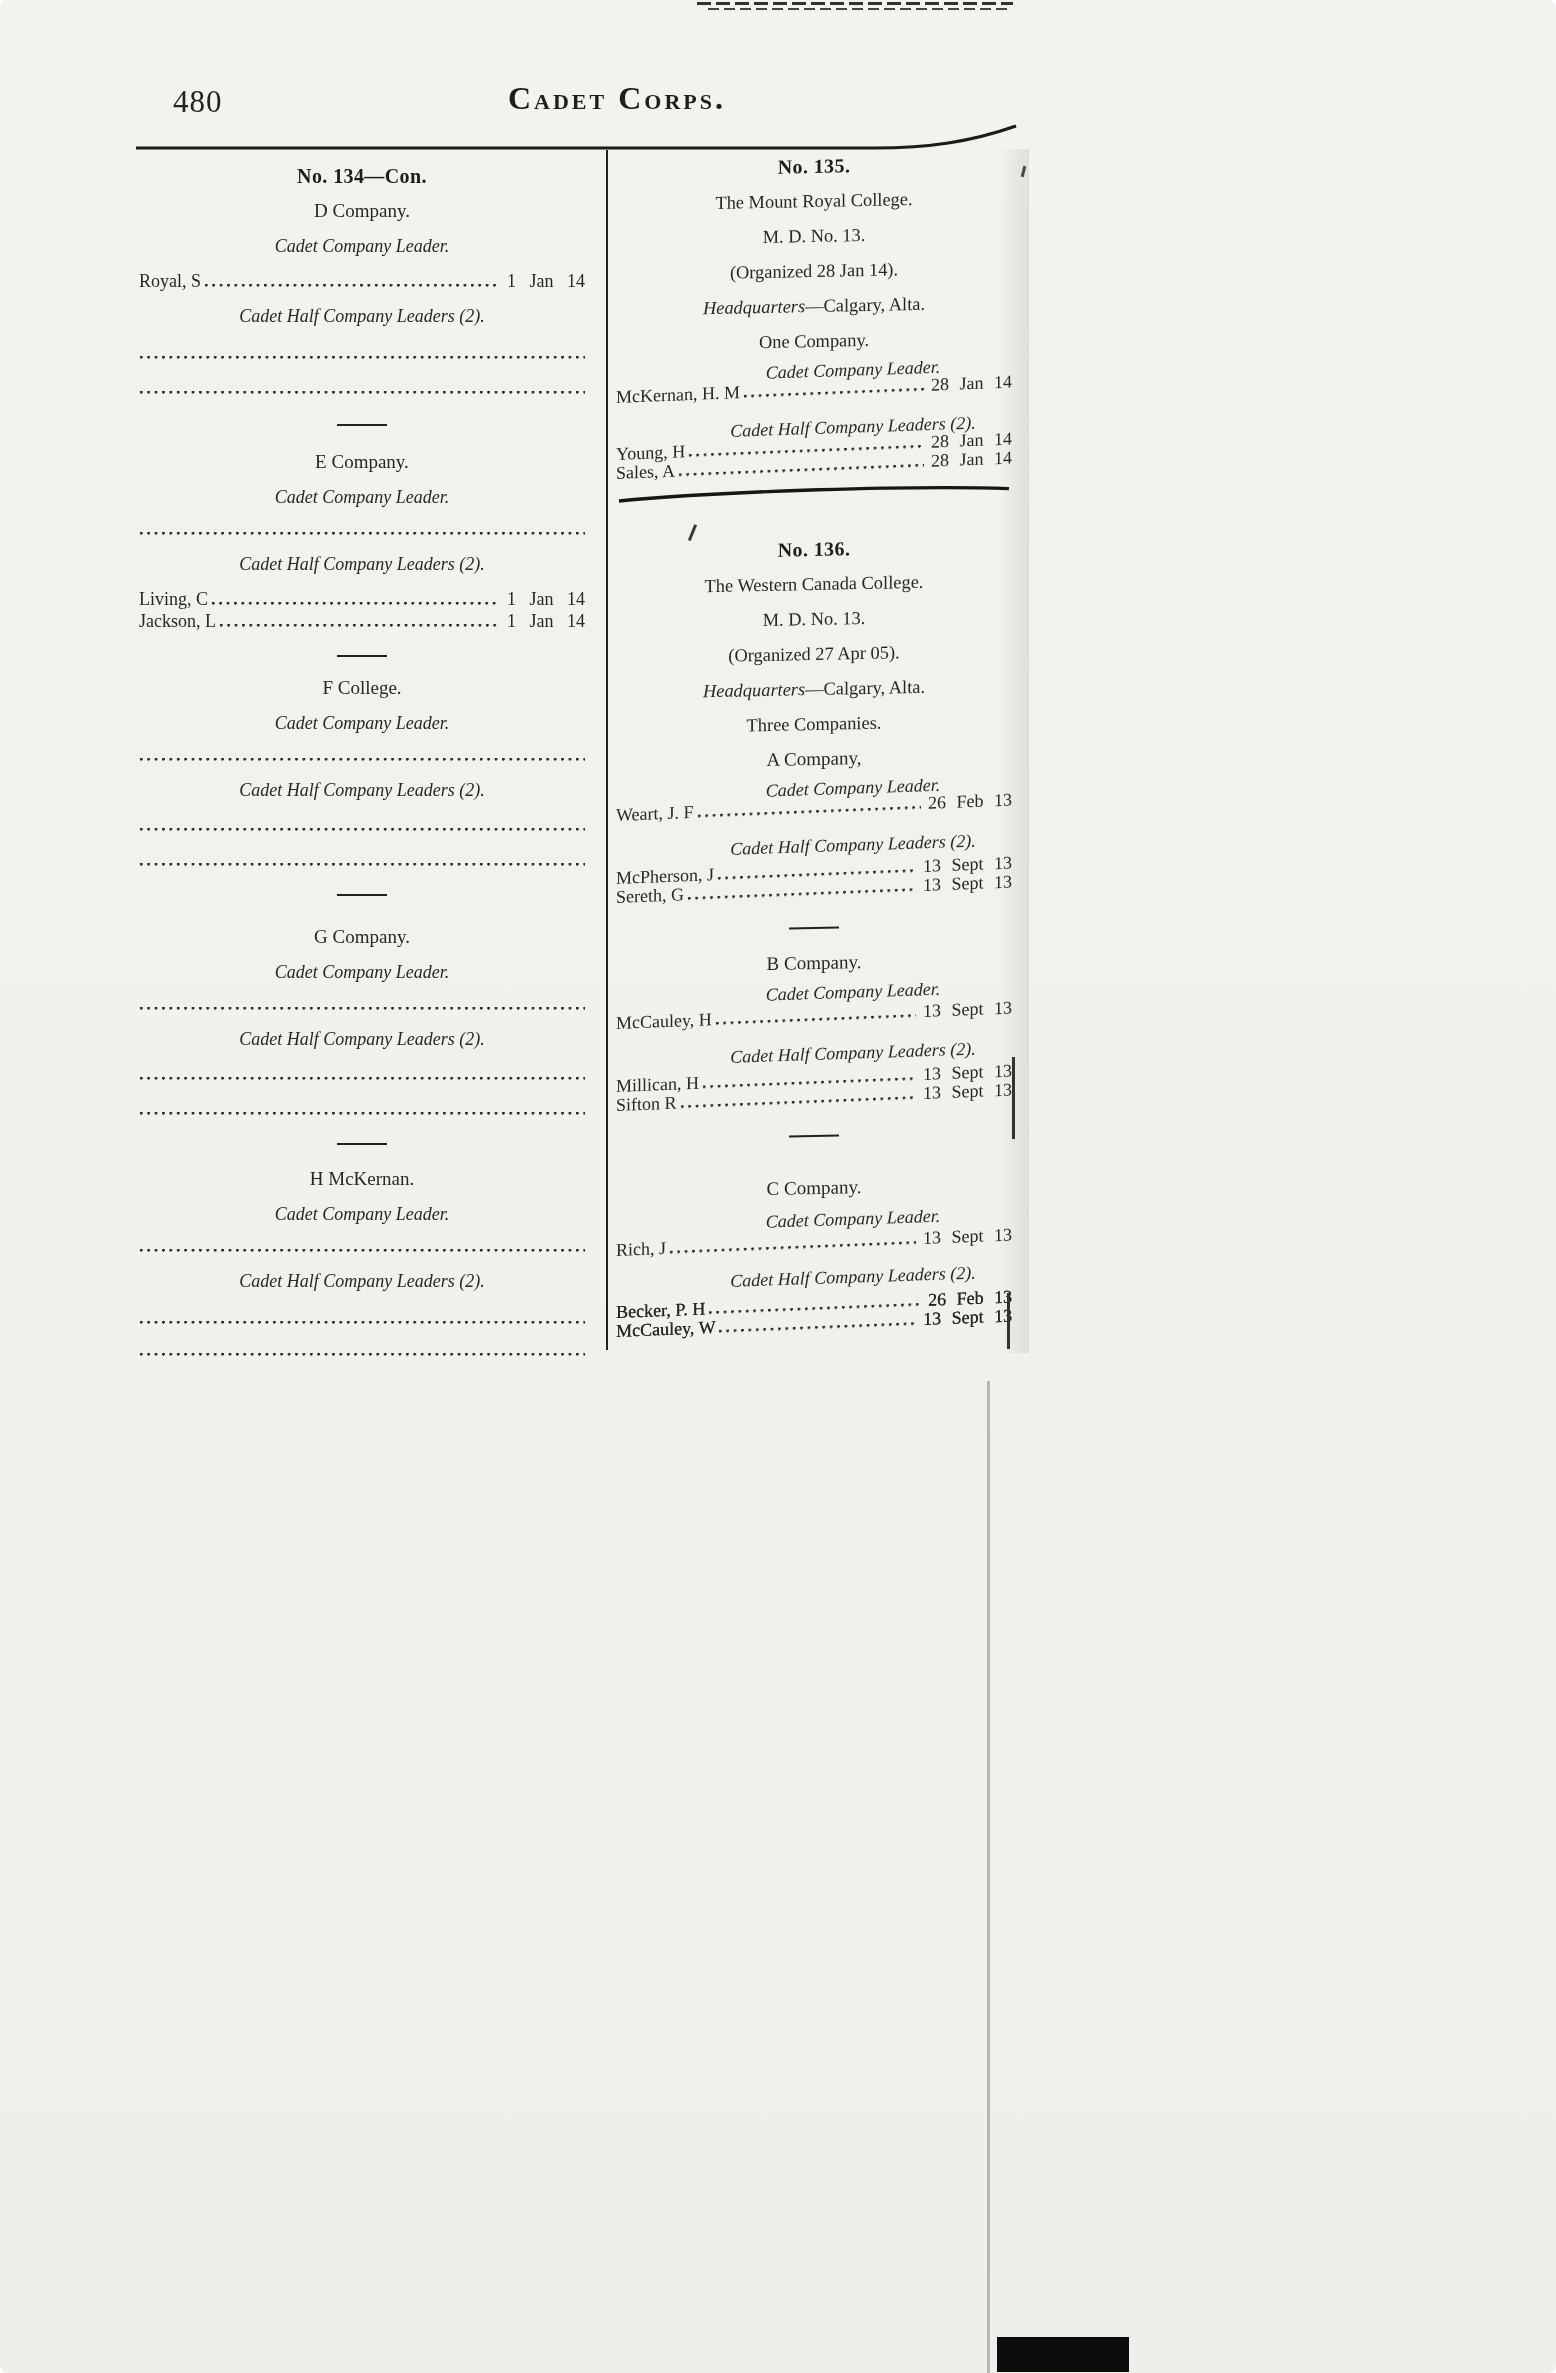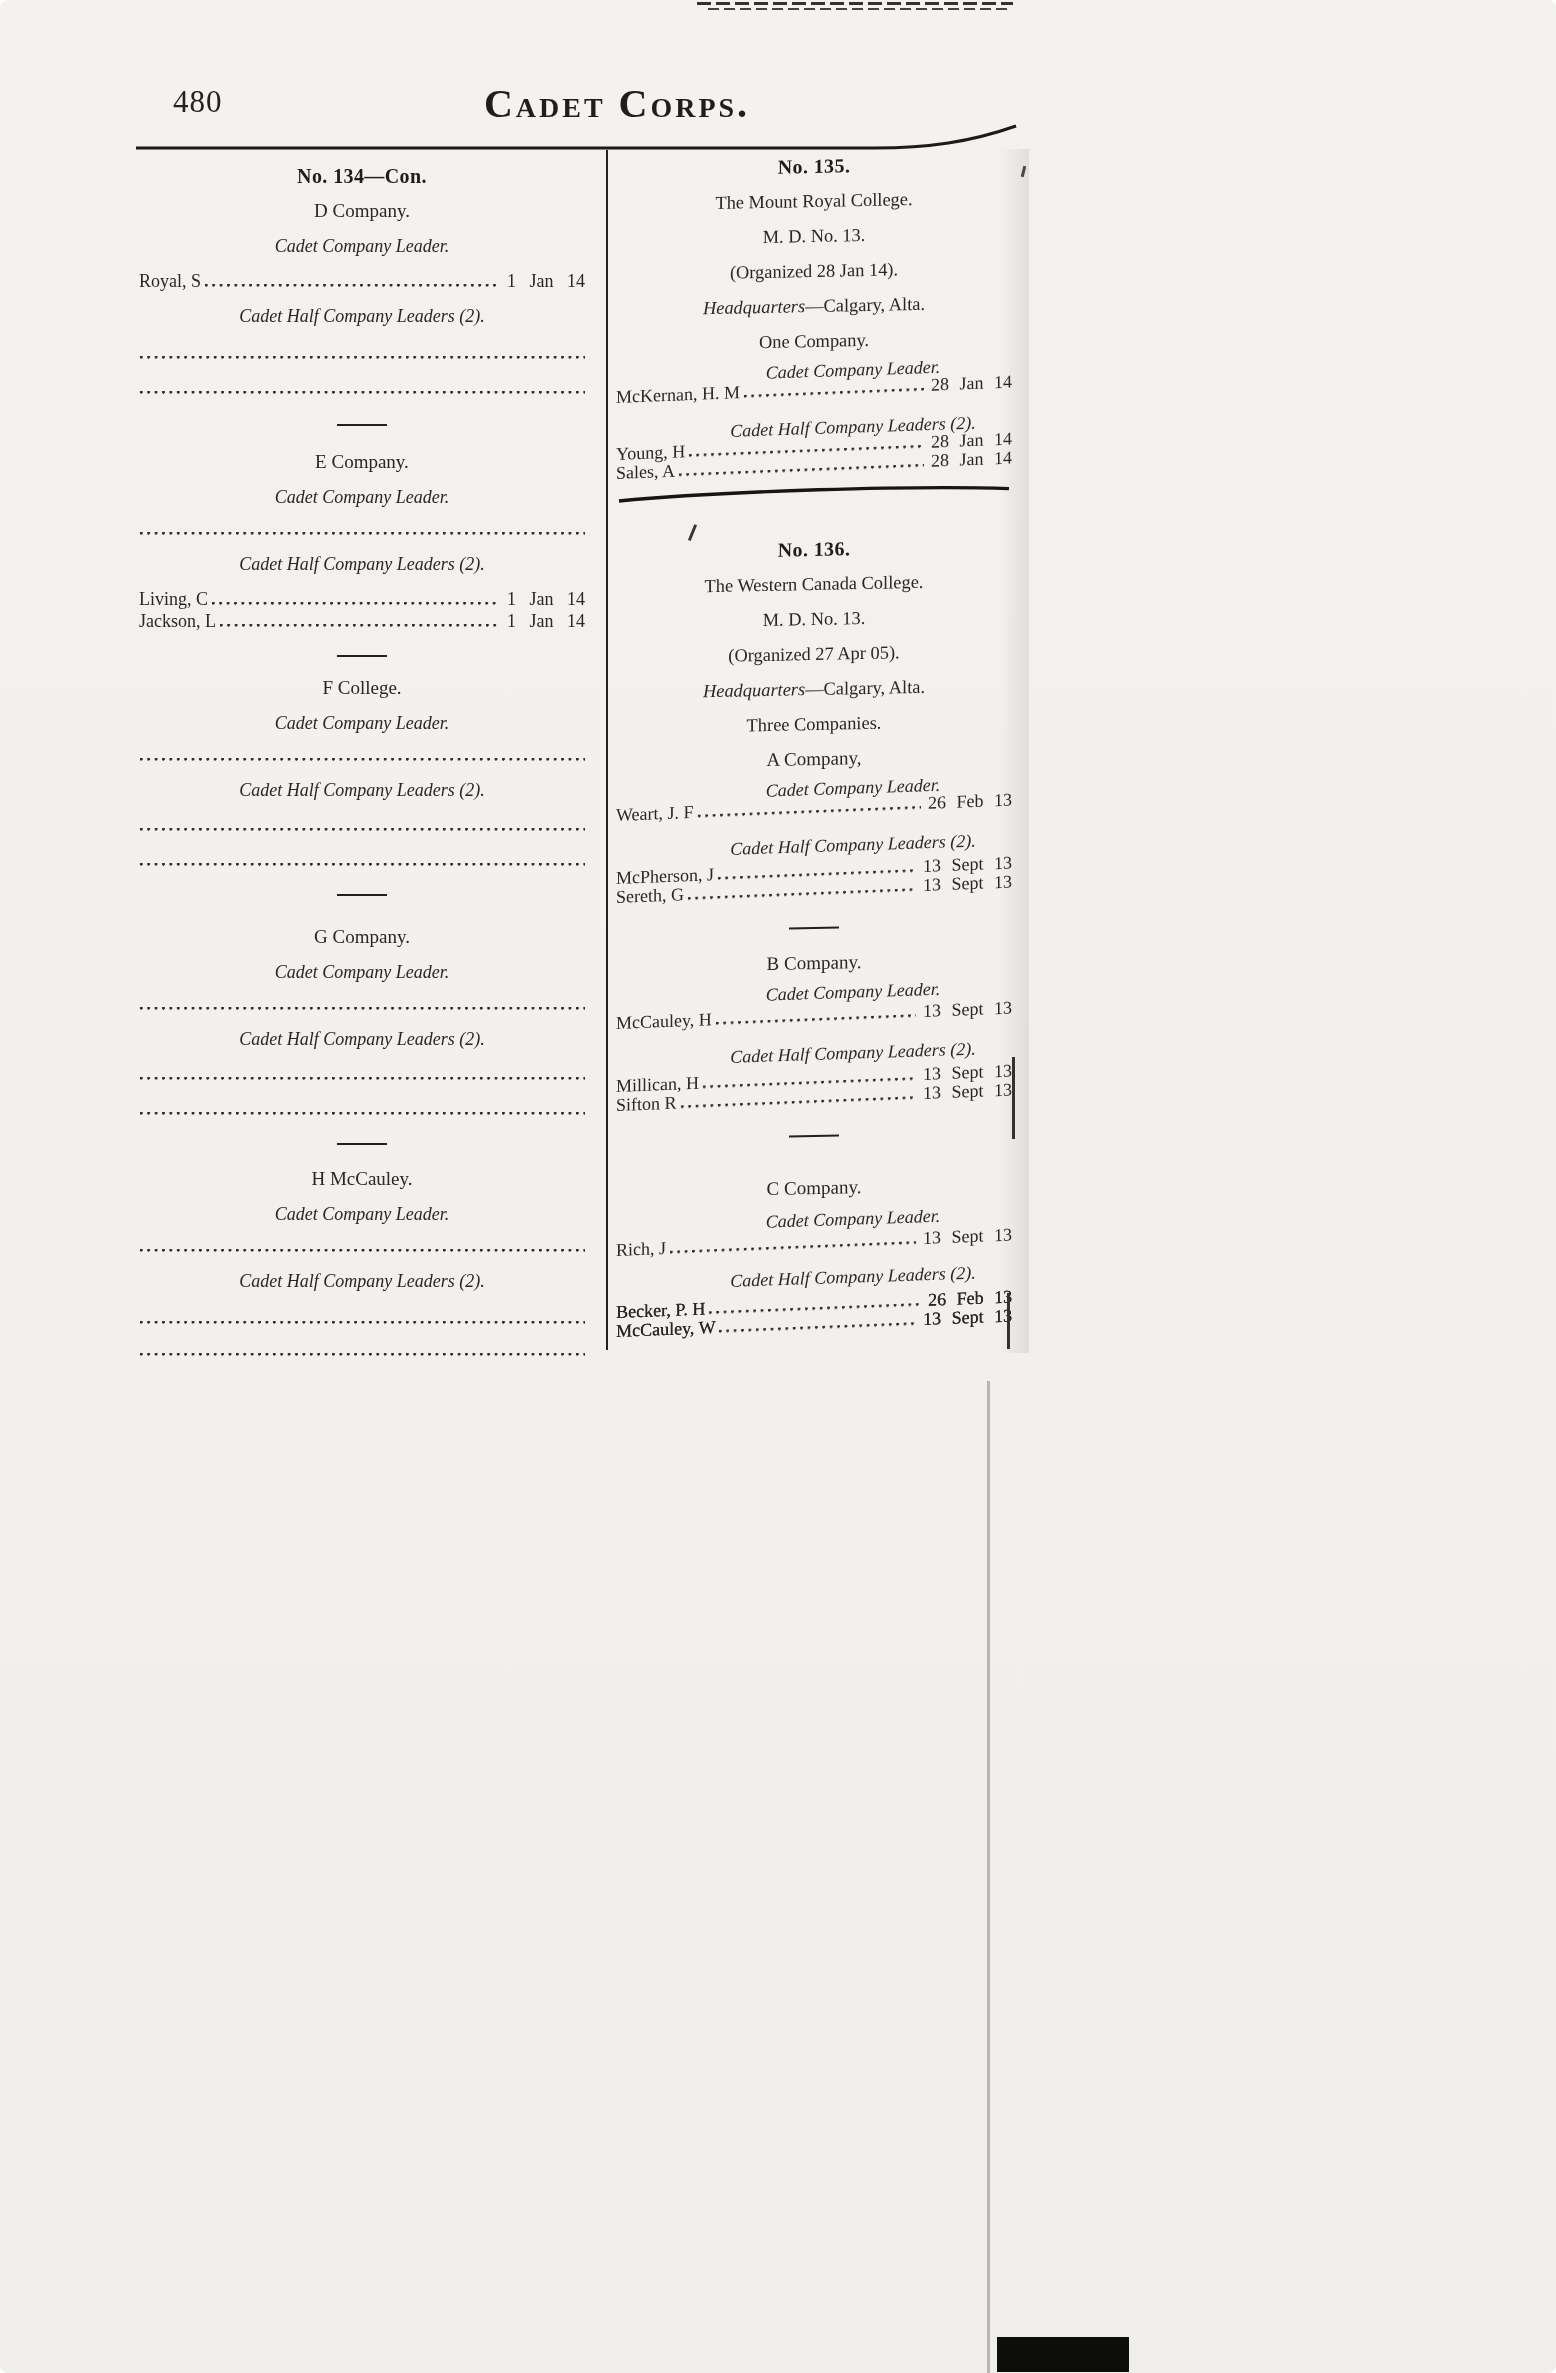"Cadet Corps." .page-title { font-size: 40px -> 32px }
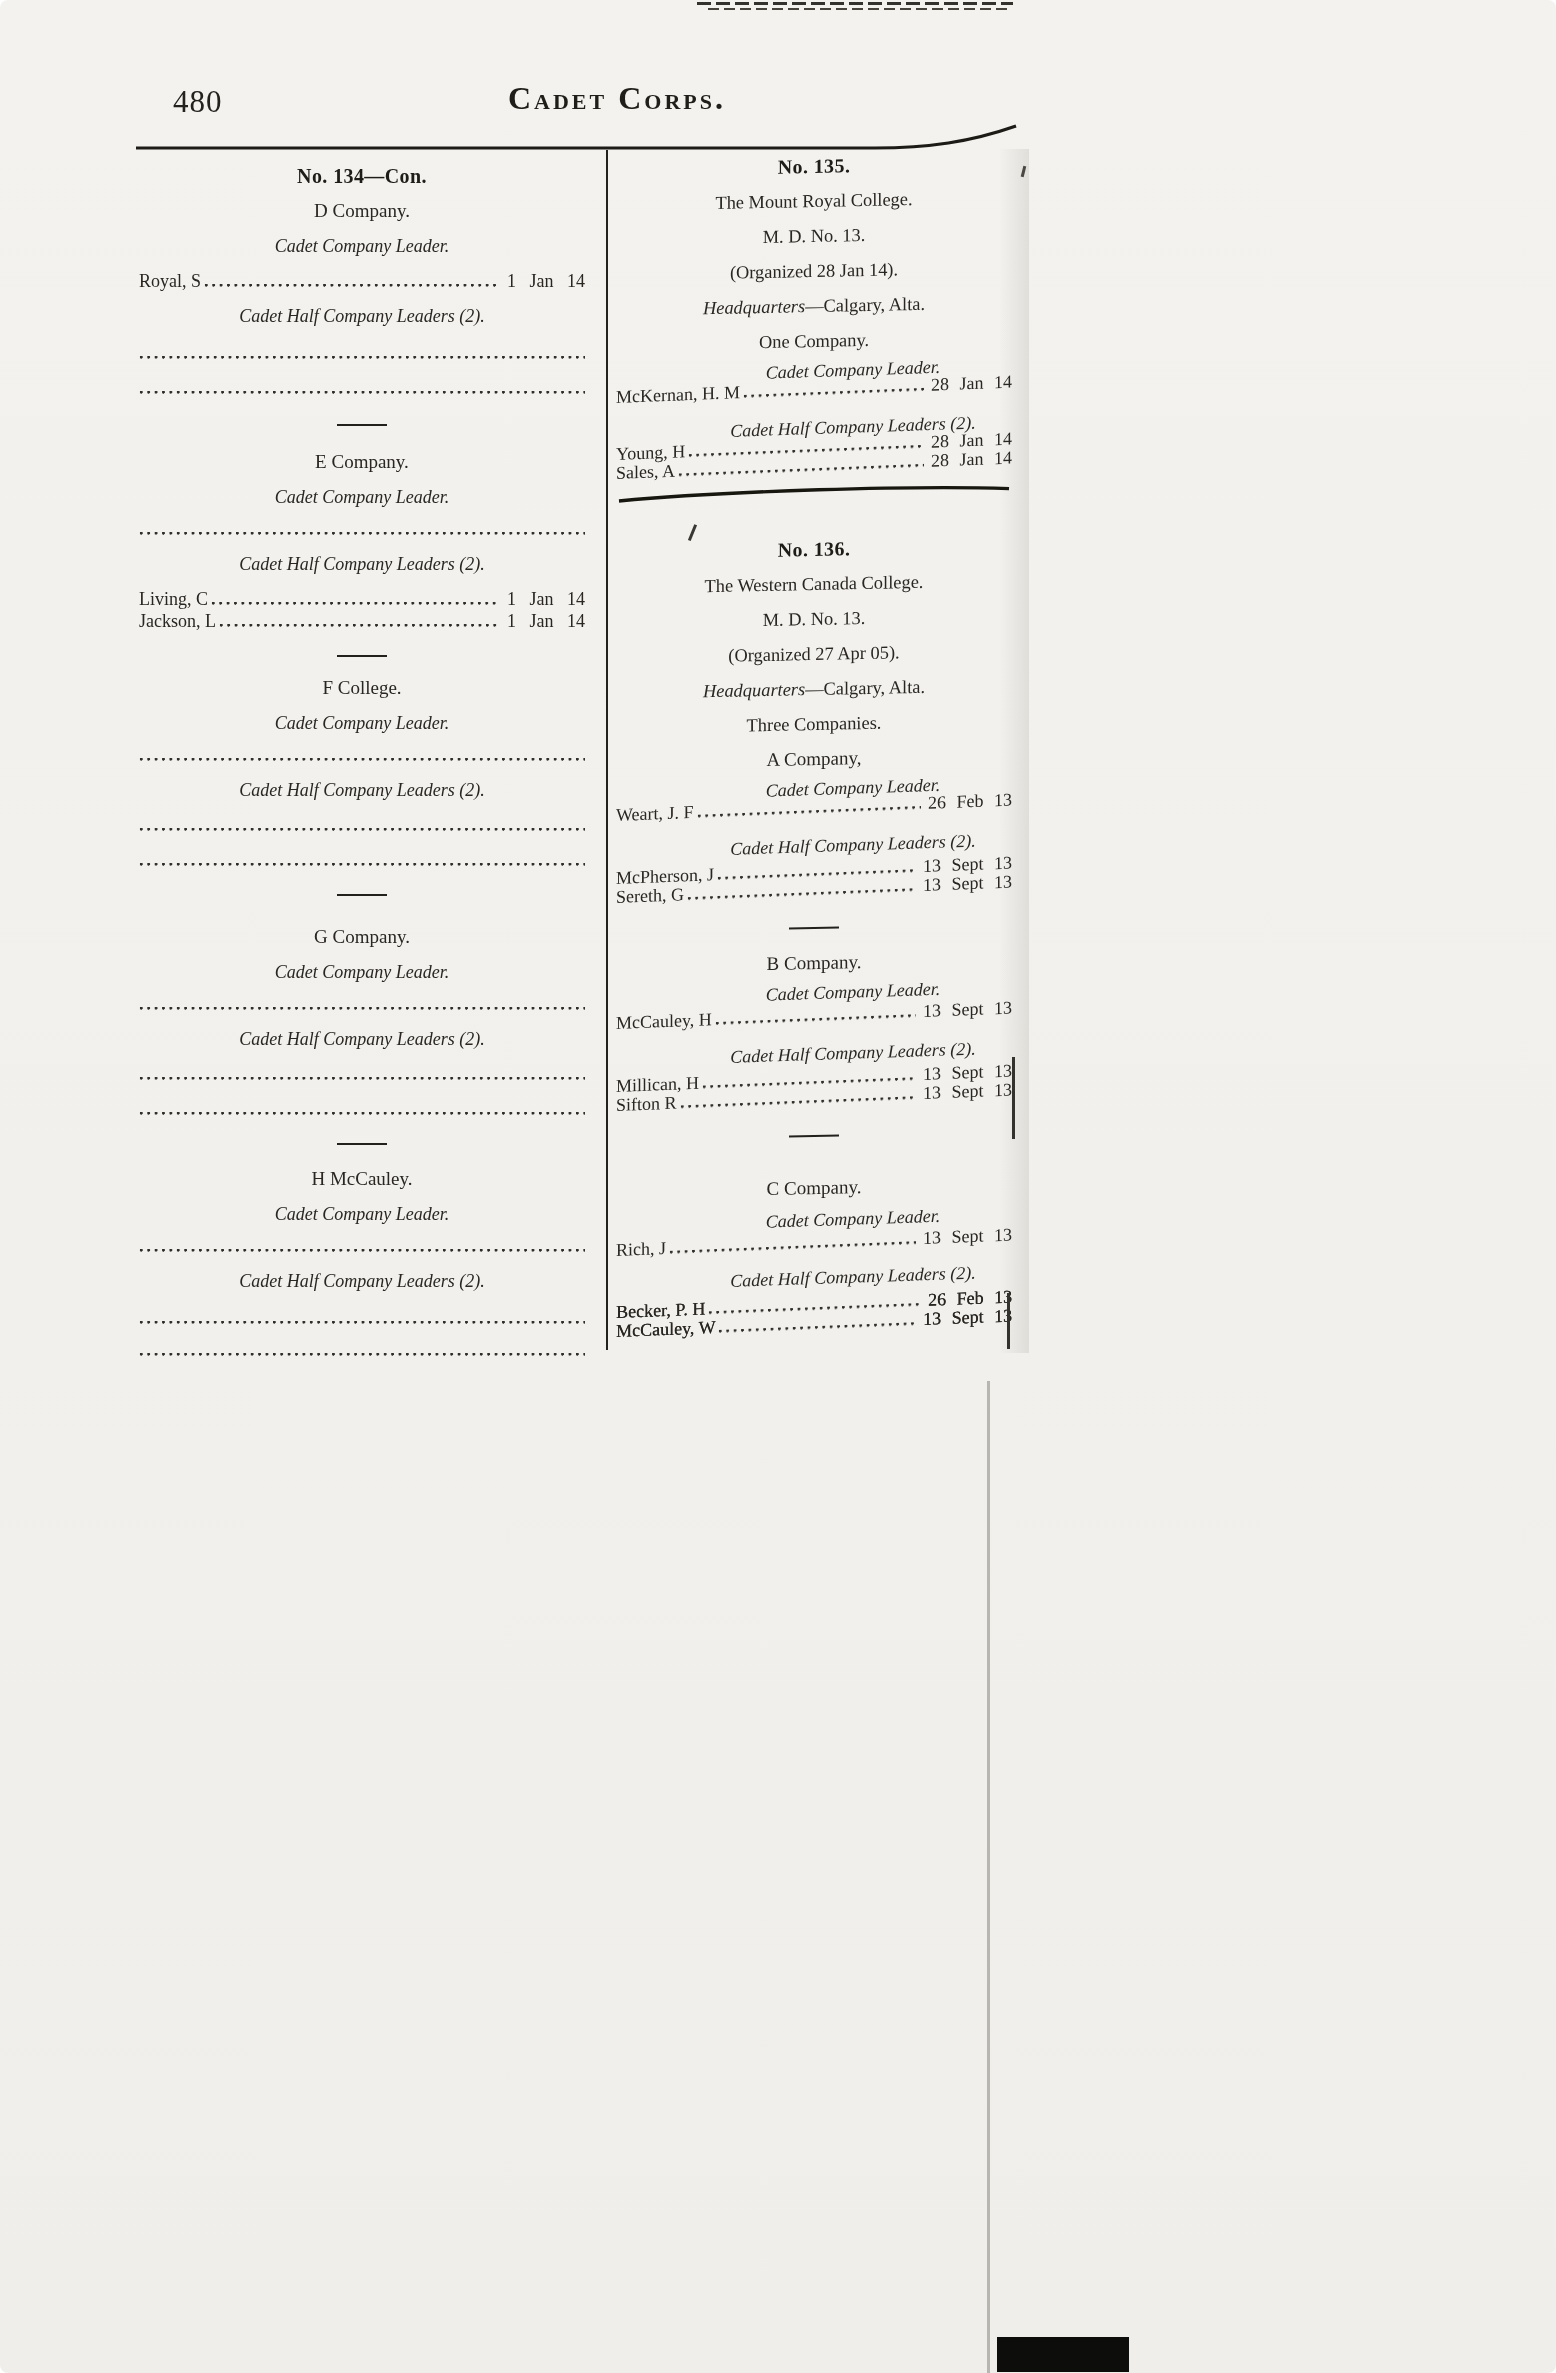"H McCauley." div.row { text: McCauley -> McKernan }
